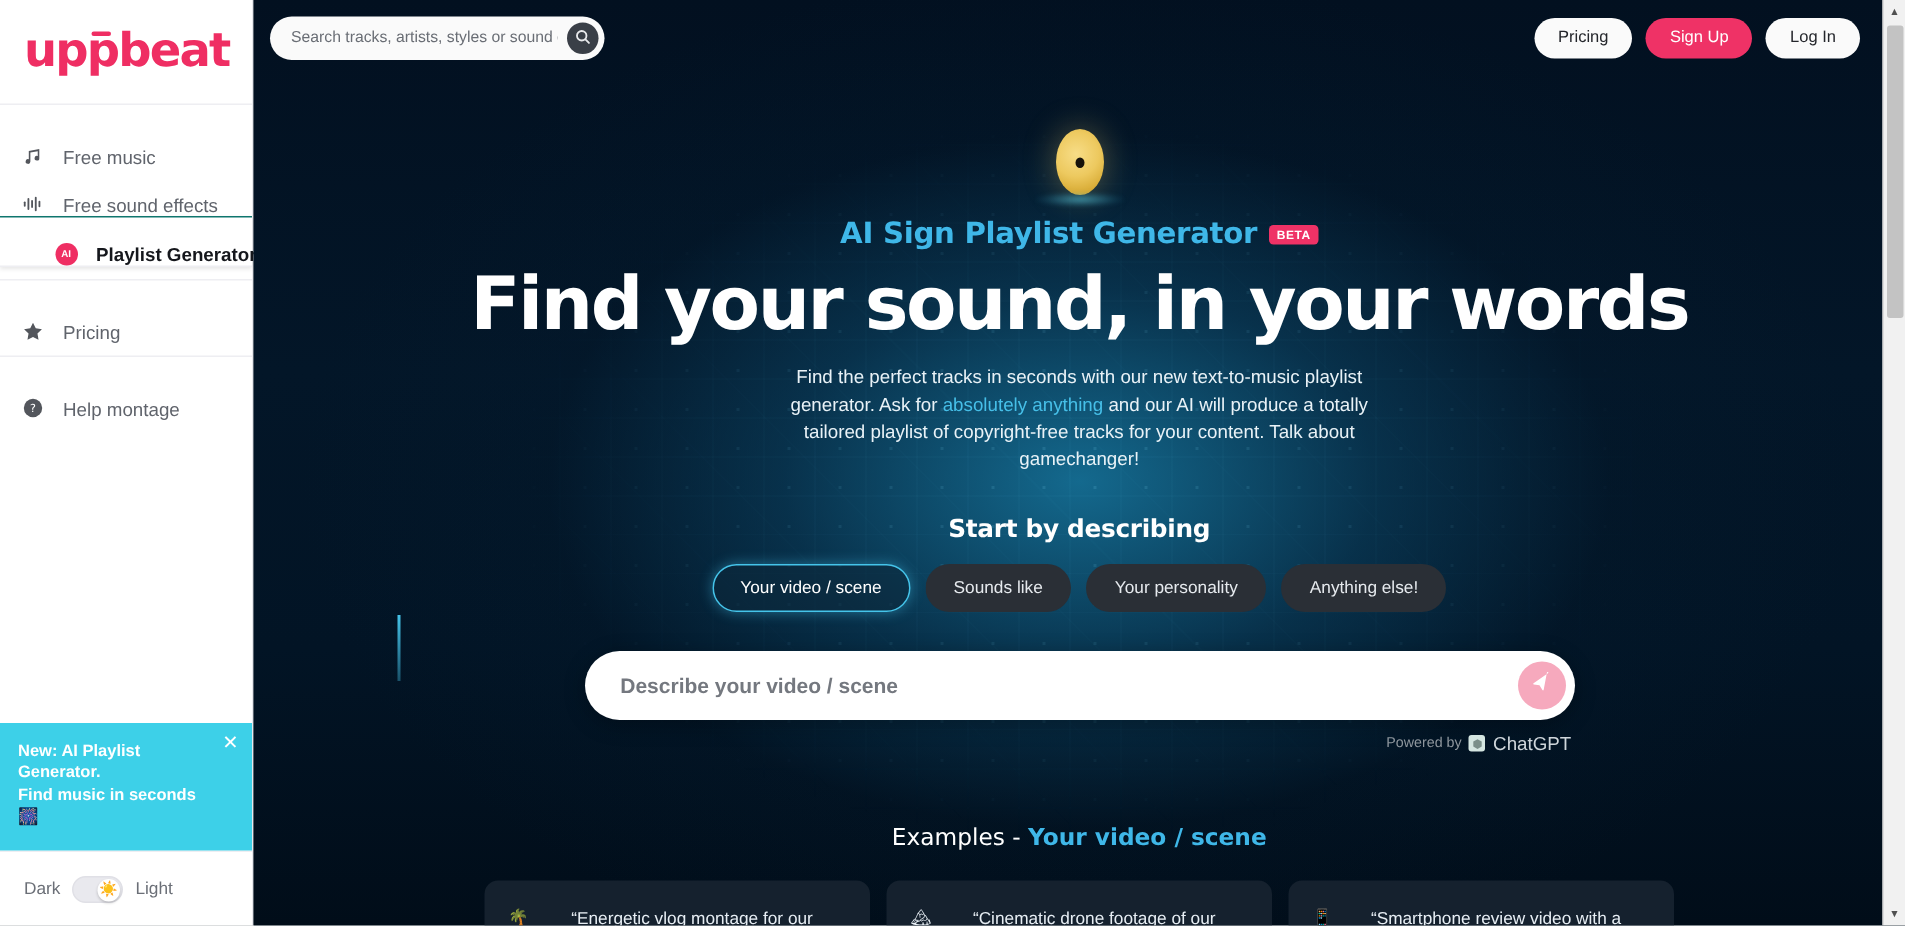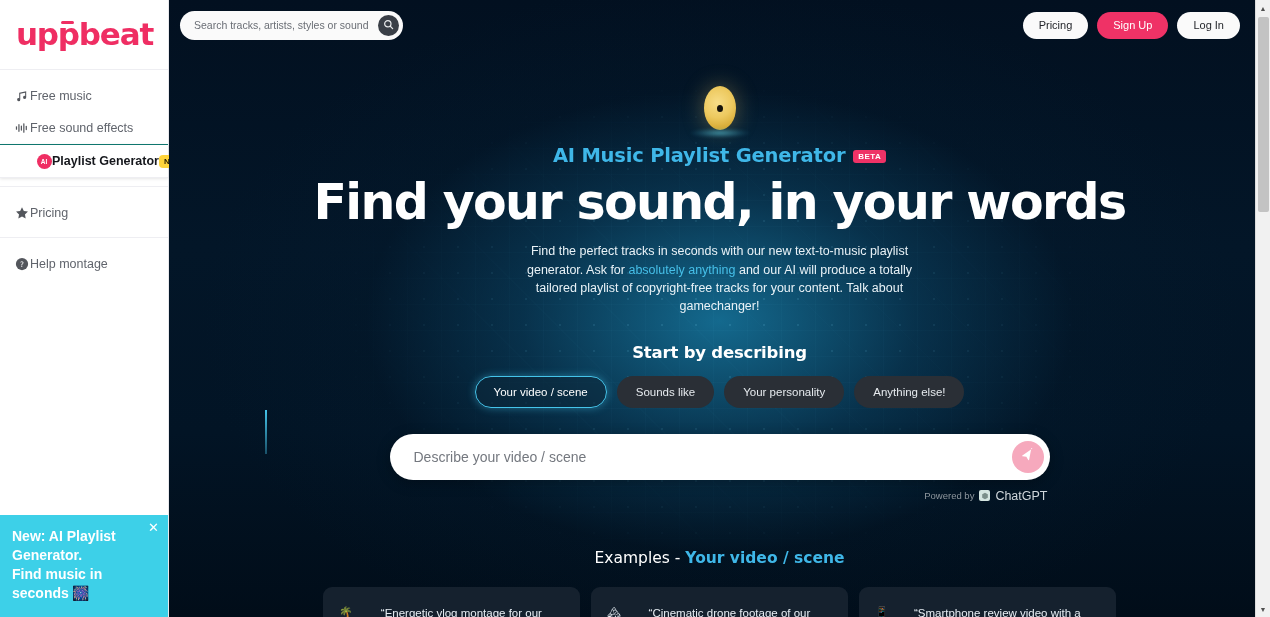"Free music" .nav-item { align-items: center -> flex-end; gap: none -> 12px }
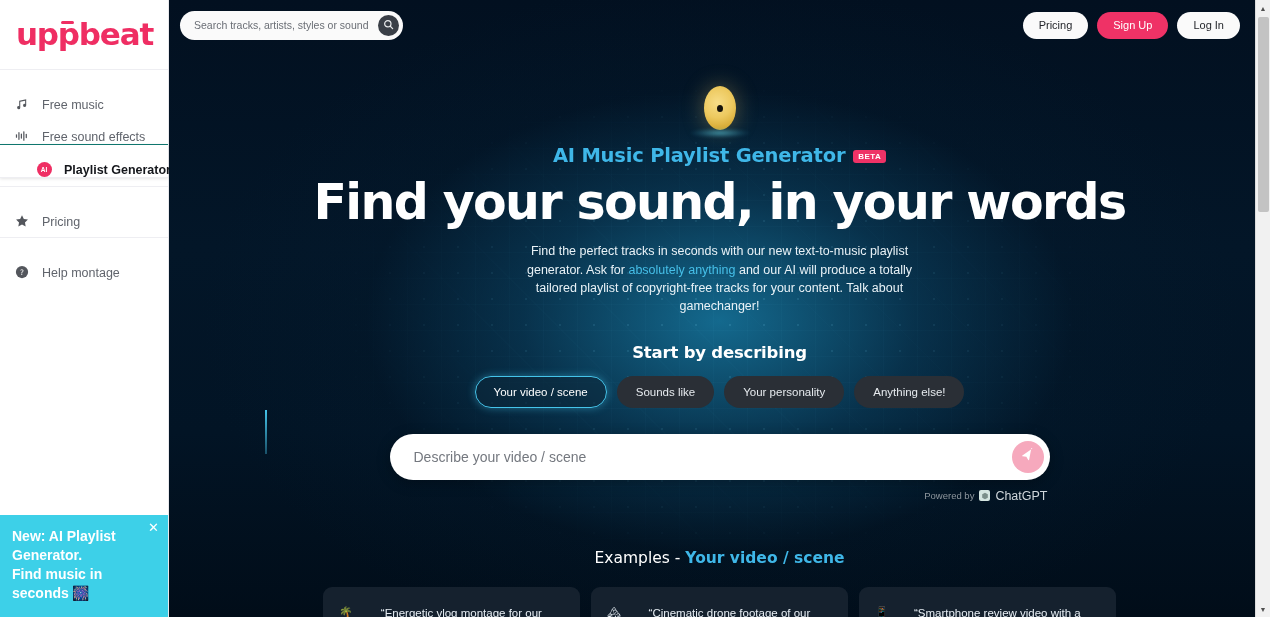"AI Music Playlist Generator" span.subtitle { text: Music -> Sign }
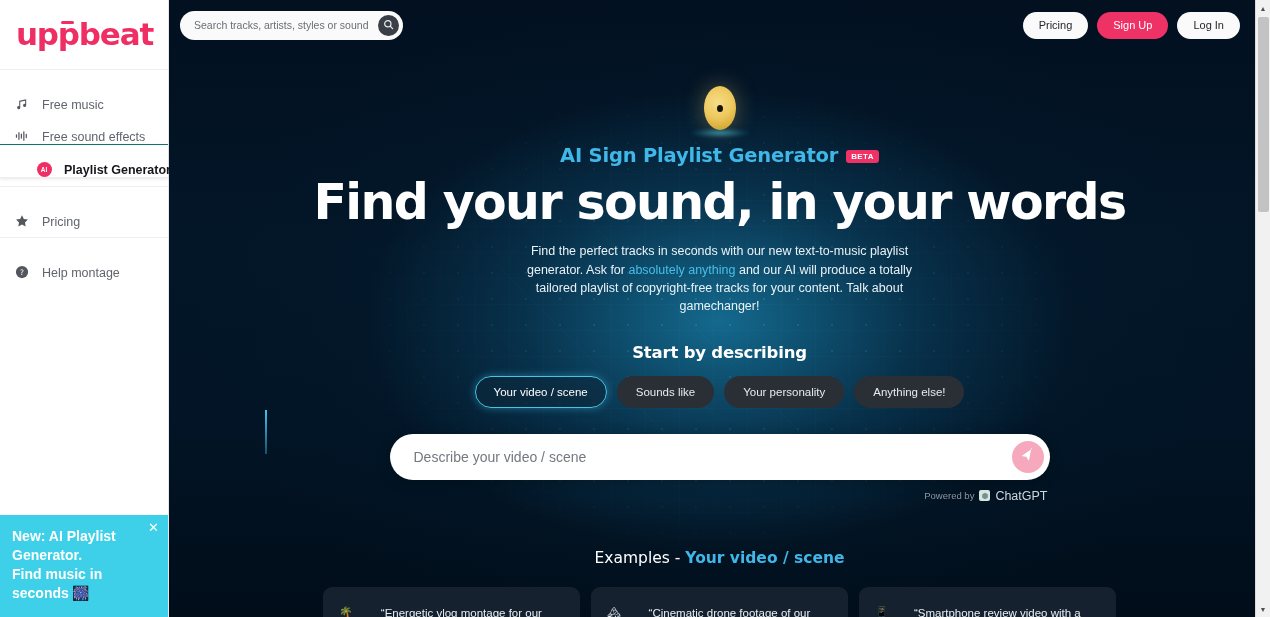"Describe your video / scene" .prompt-input { font-weight: none -> bold }
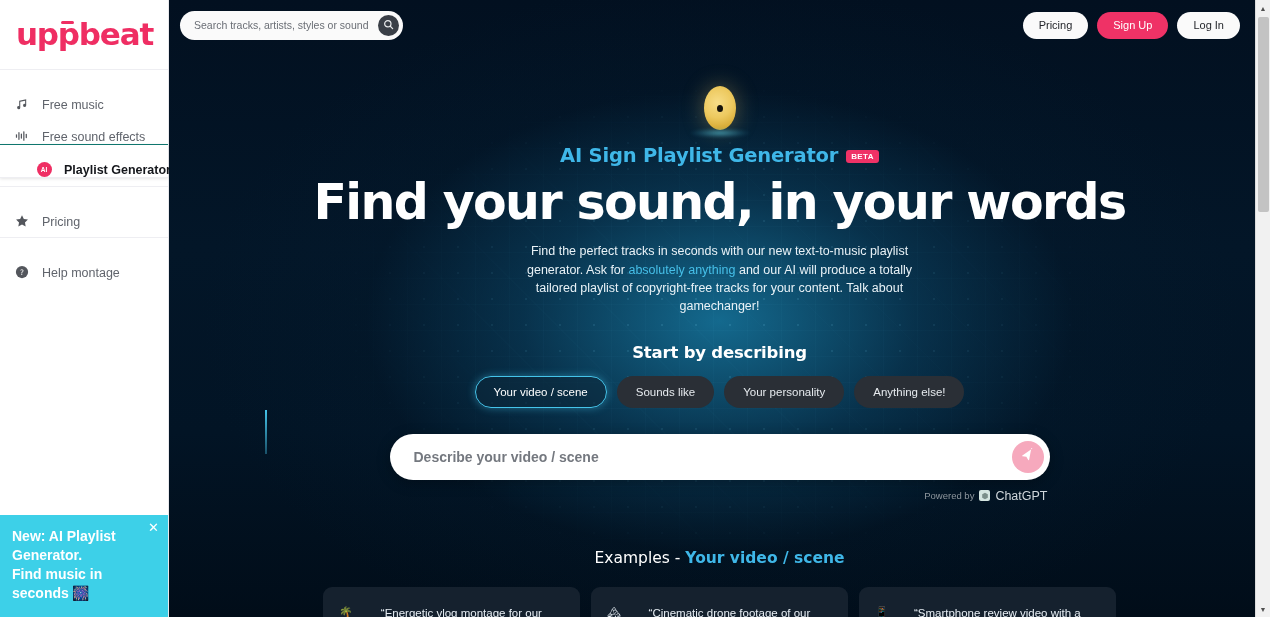"New: AI Playlist Generator." .promo-text { font-size: 14px -> 11px }
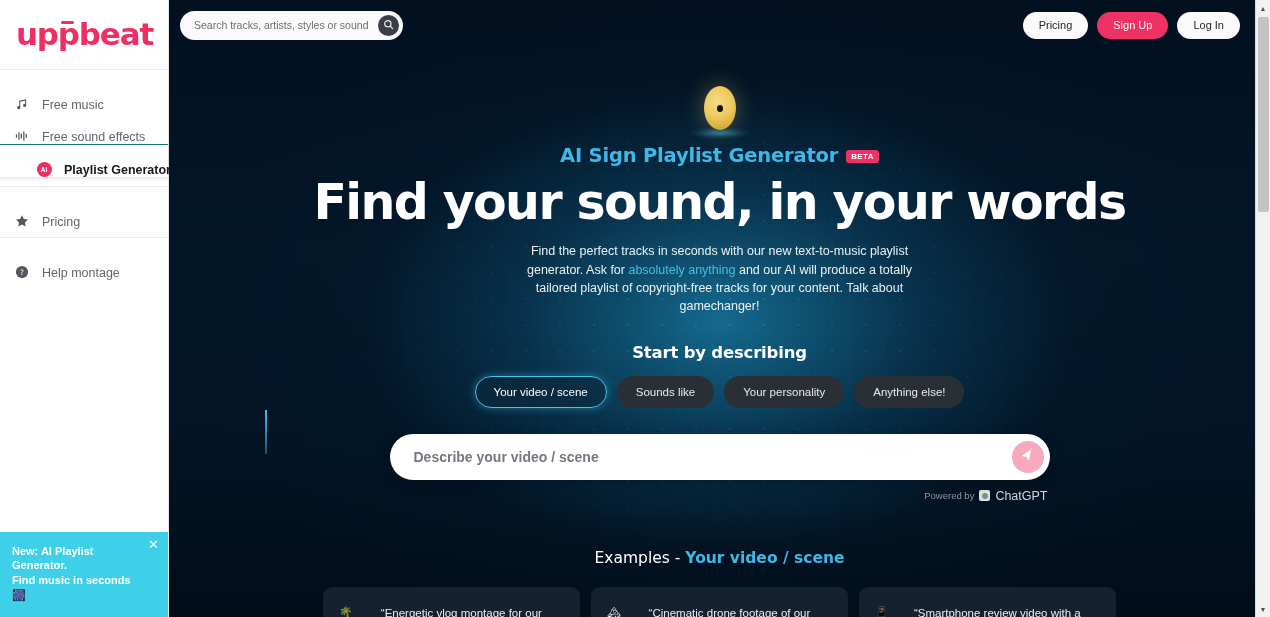"Dark" div.theme-row { html: none -> <div> <span>Dark</span> <div> <span>☀️</span> </div> <span>Light</span> </div> }
